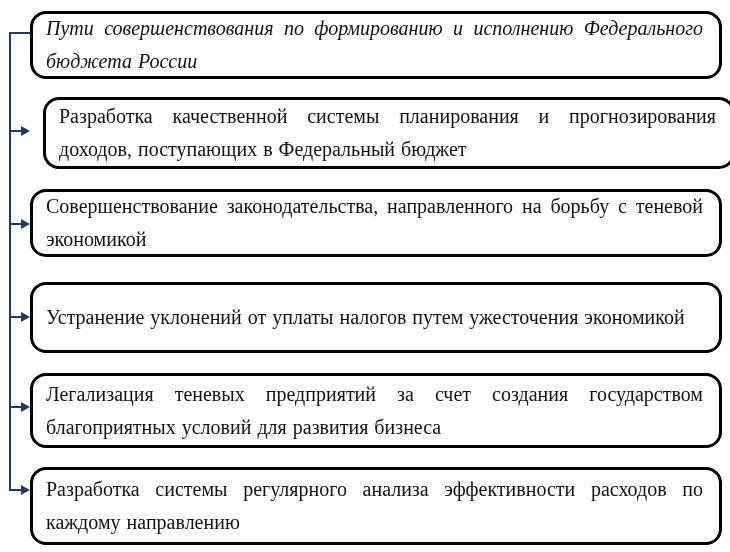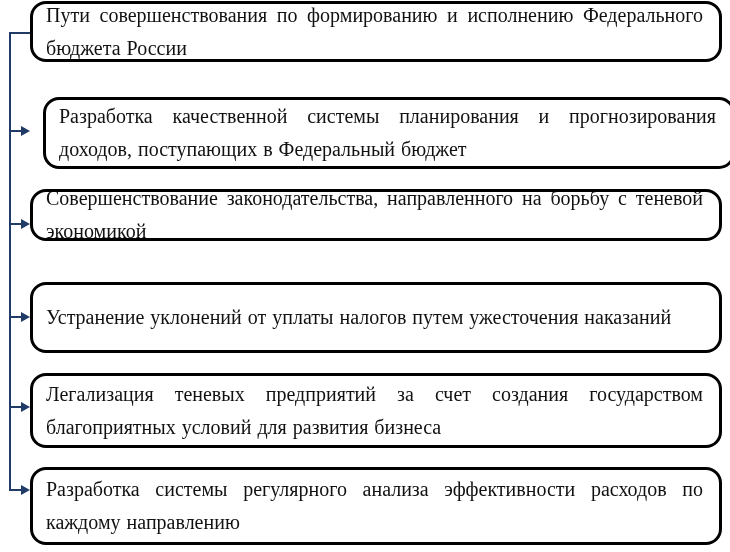"Пути совершенствования по формированию и" .b1 { font-style: none -> italic; height: 61px -> 68px; top: 1px -> 11px }
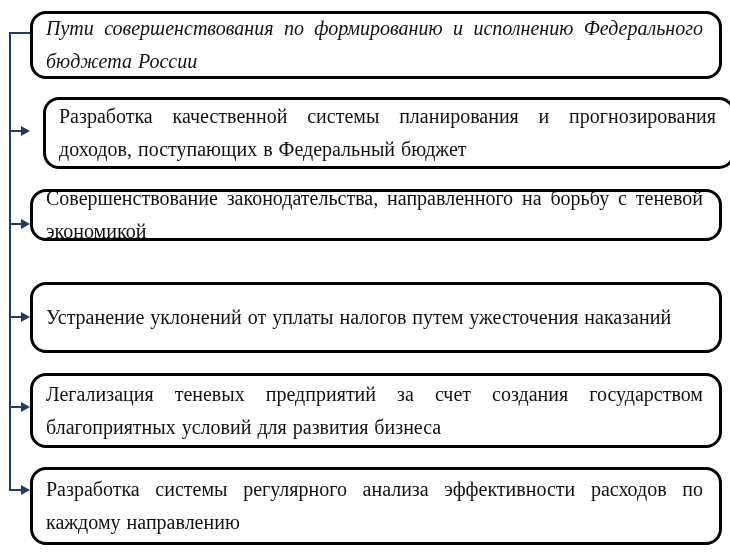"Совершенствование законодательства," .b3 { height: 52px -> 68px }
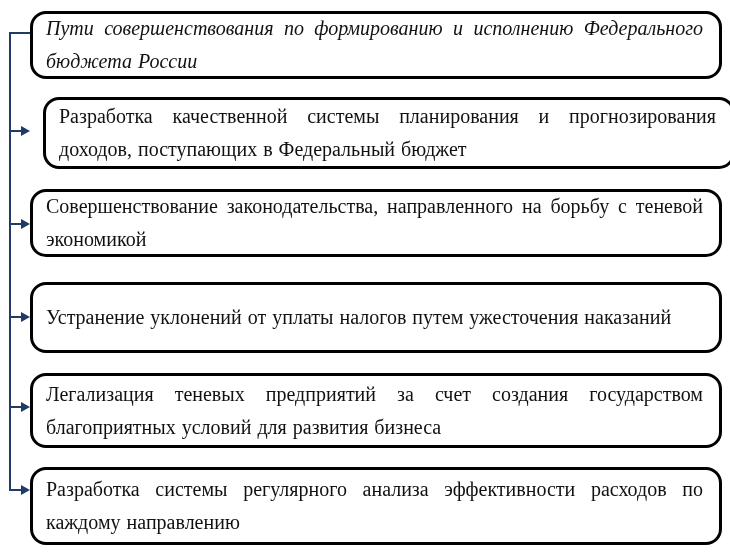"Устранение уклонений от уплаты налогов" p { text: наказаний -> экономикой }
